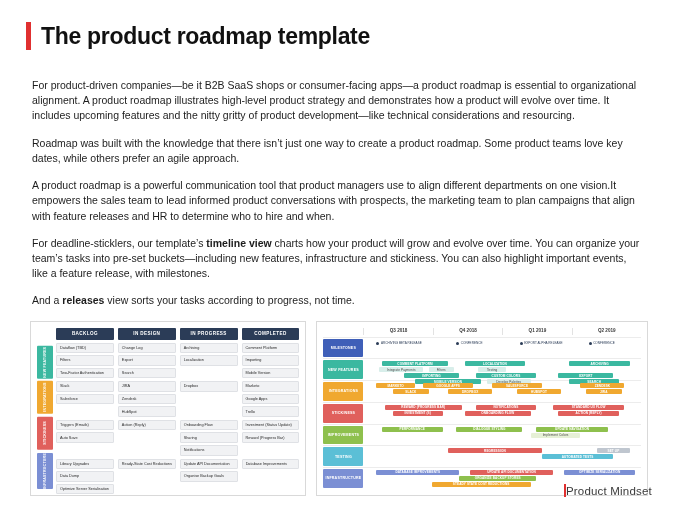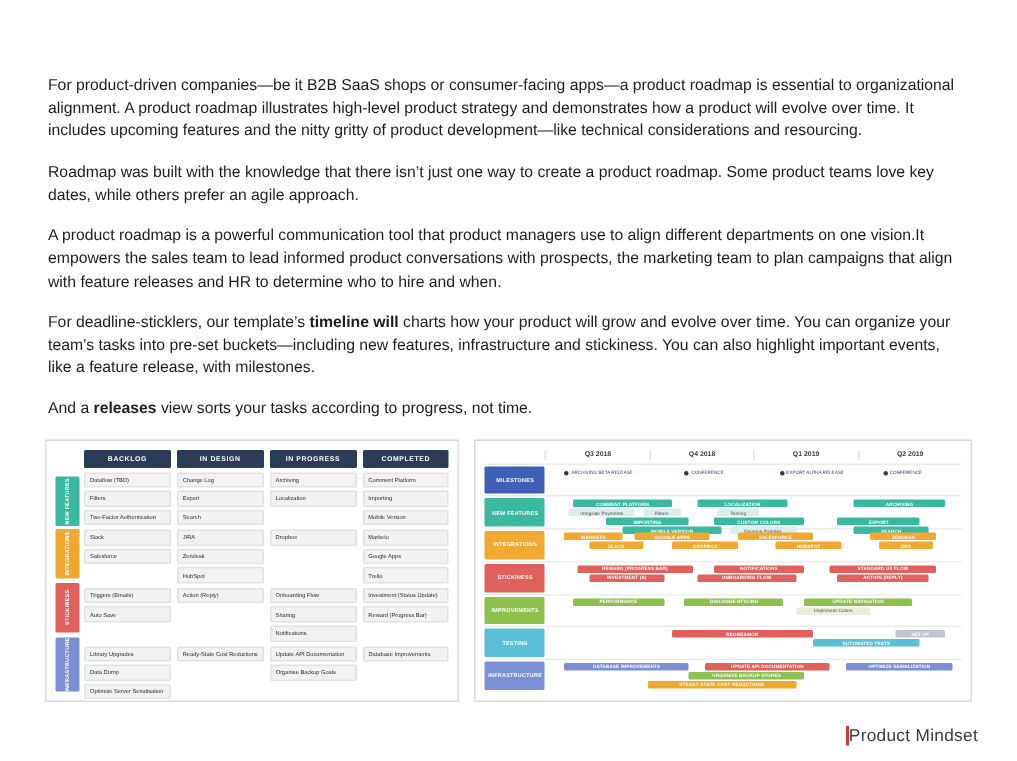"The product roadmap template" div.title-row { html: none -> <div> <div></div> <div>The product roadmap template</div> </div> }
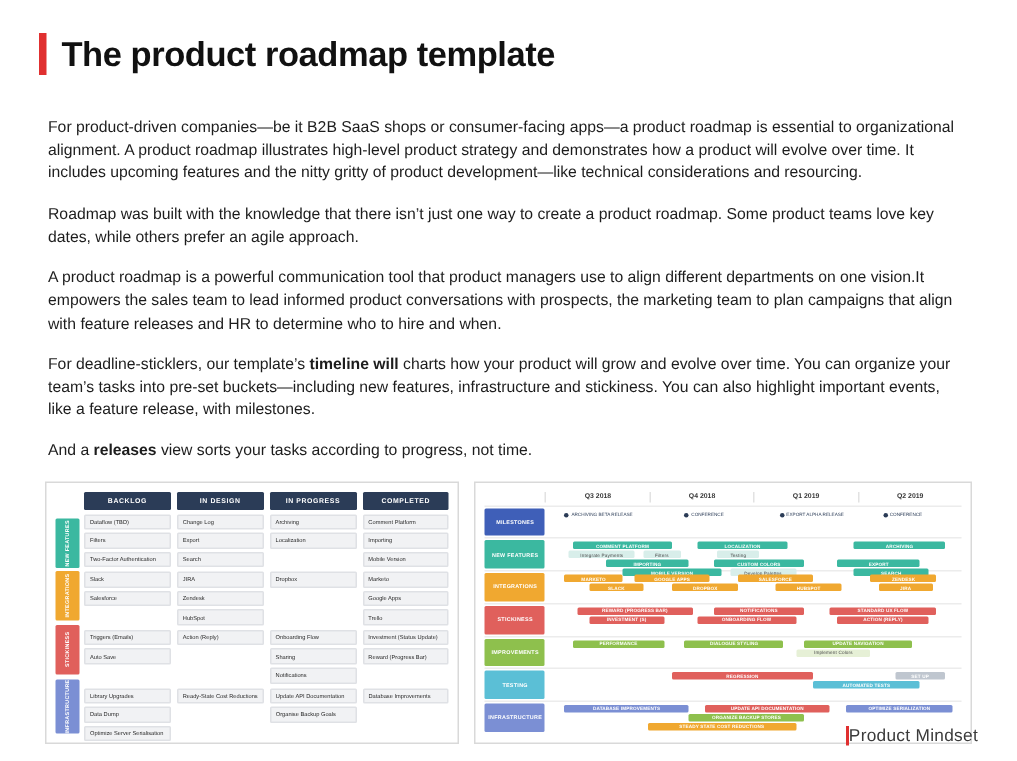"timeline will" b { text: will -> view }
